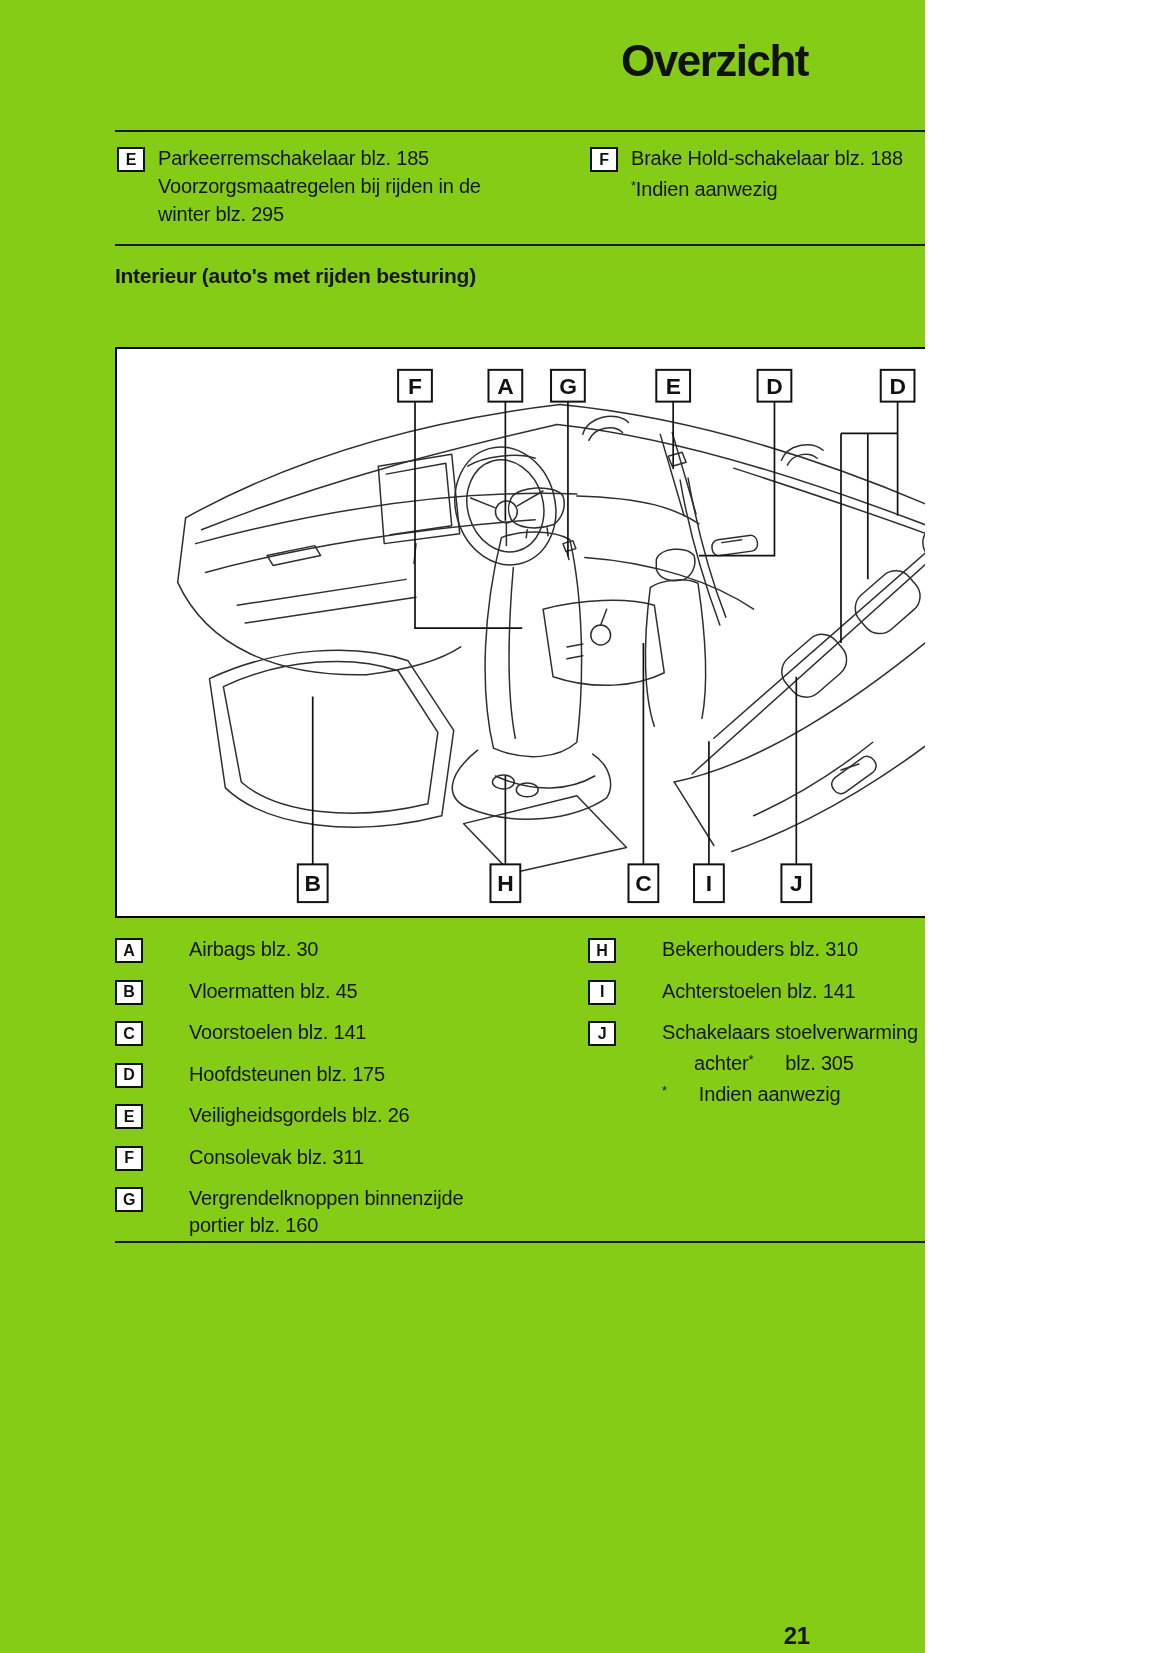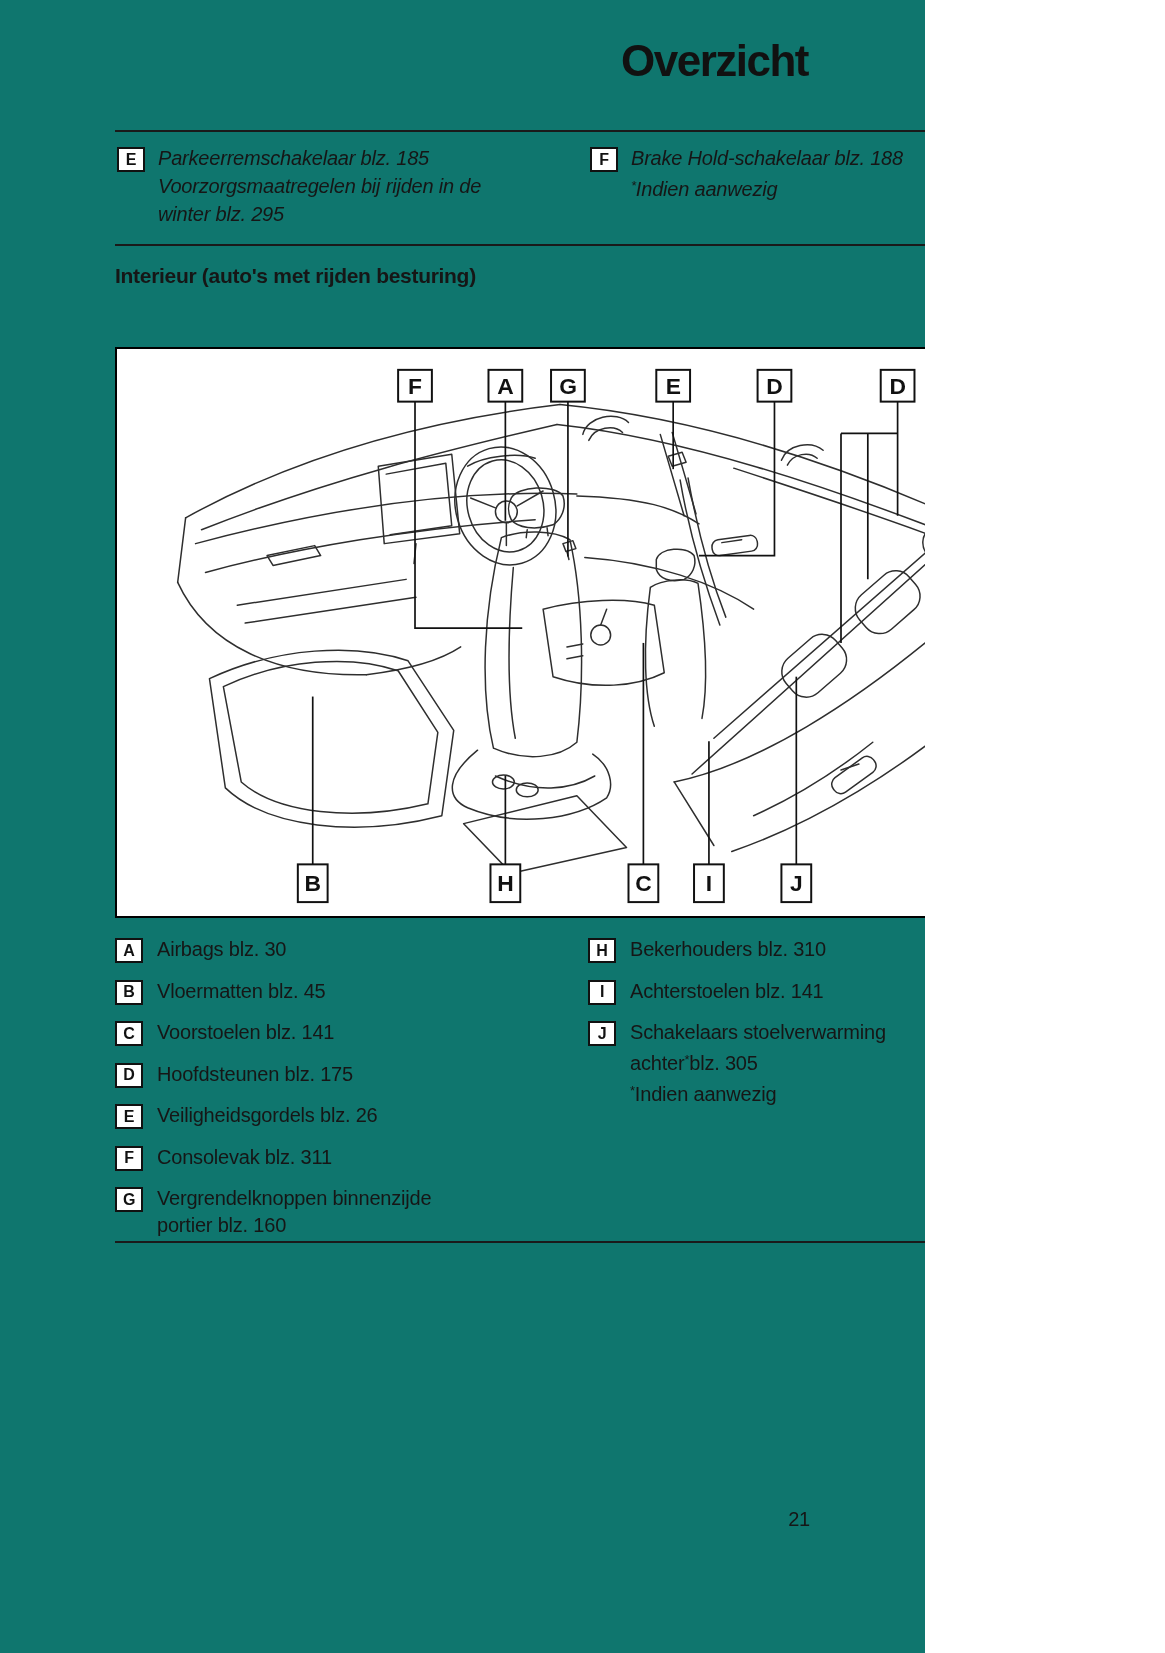"Overzicht" .page { background: #0f766e -> #84cc16 }
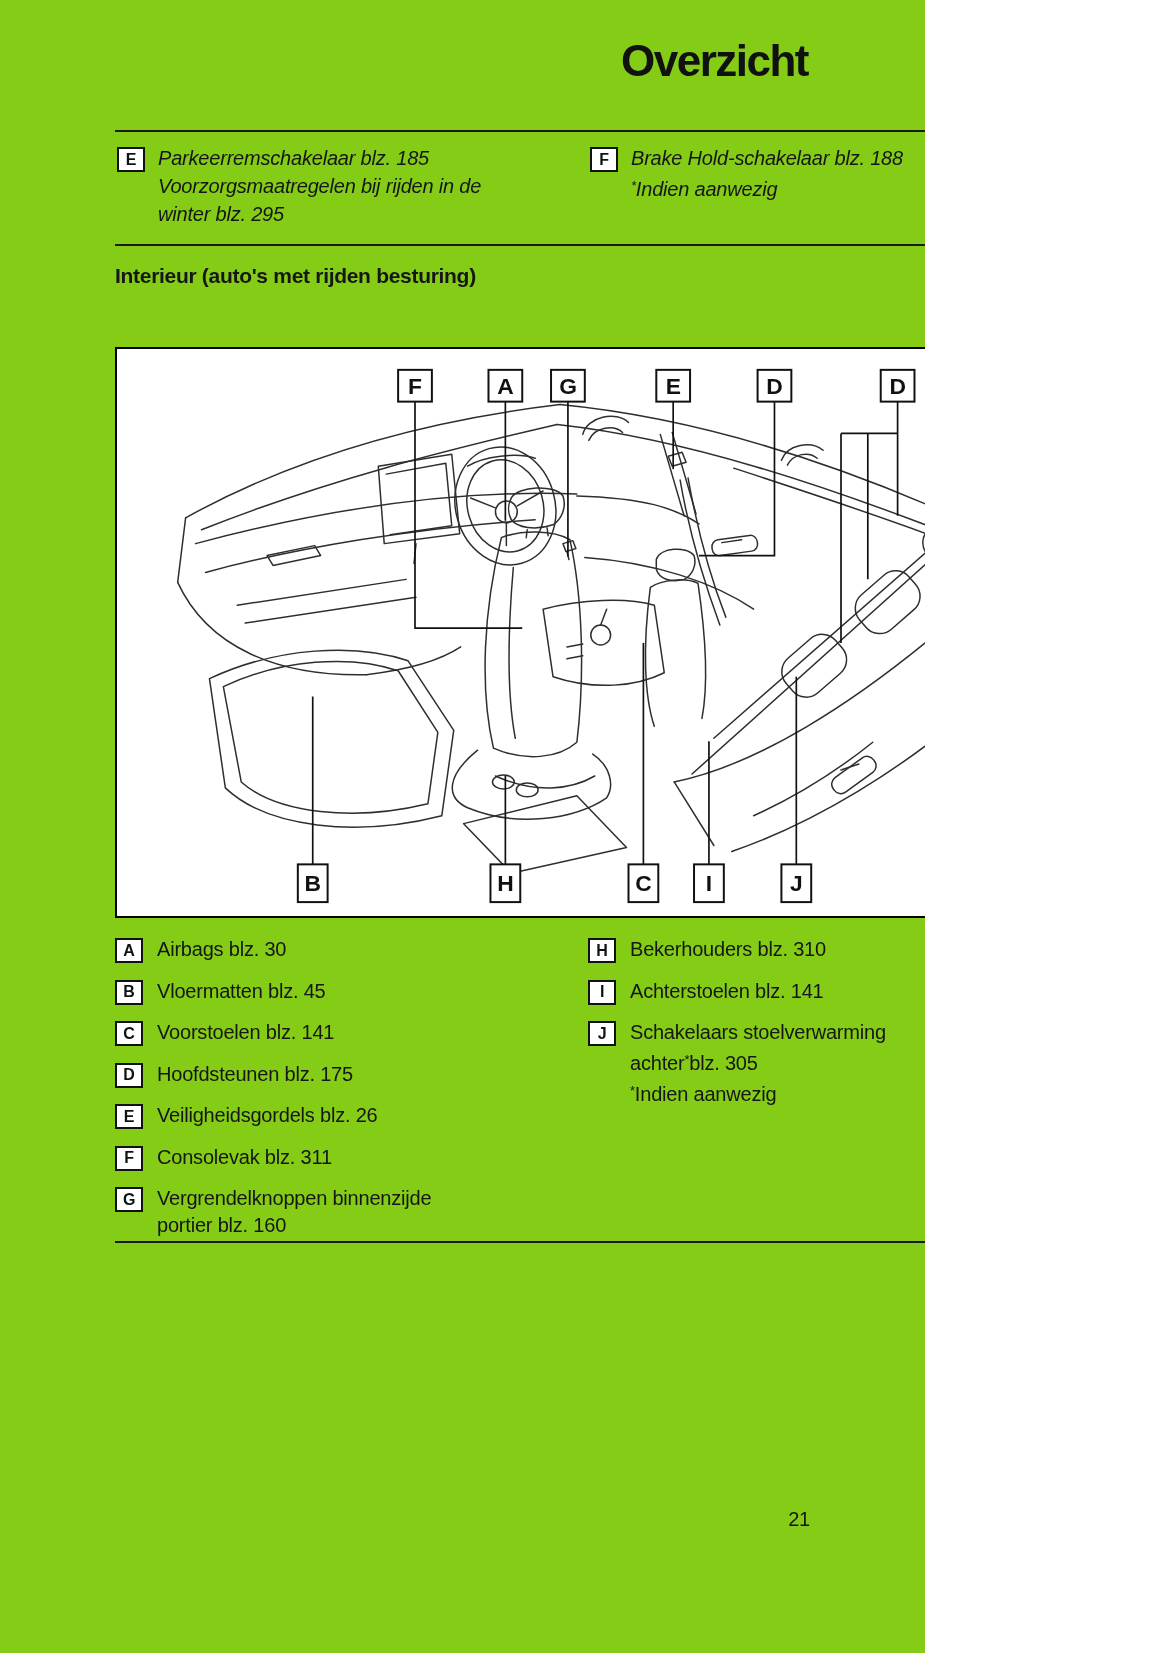"Parkeerremschakelaar blz. 185" .ref-item .txt { font-style: italic -> none }
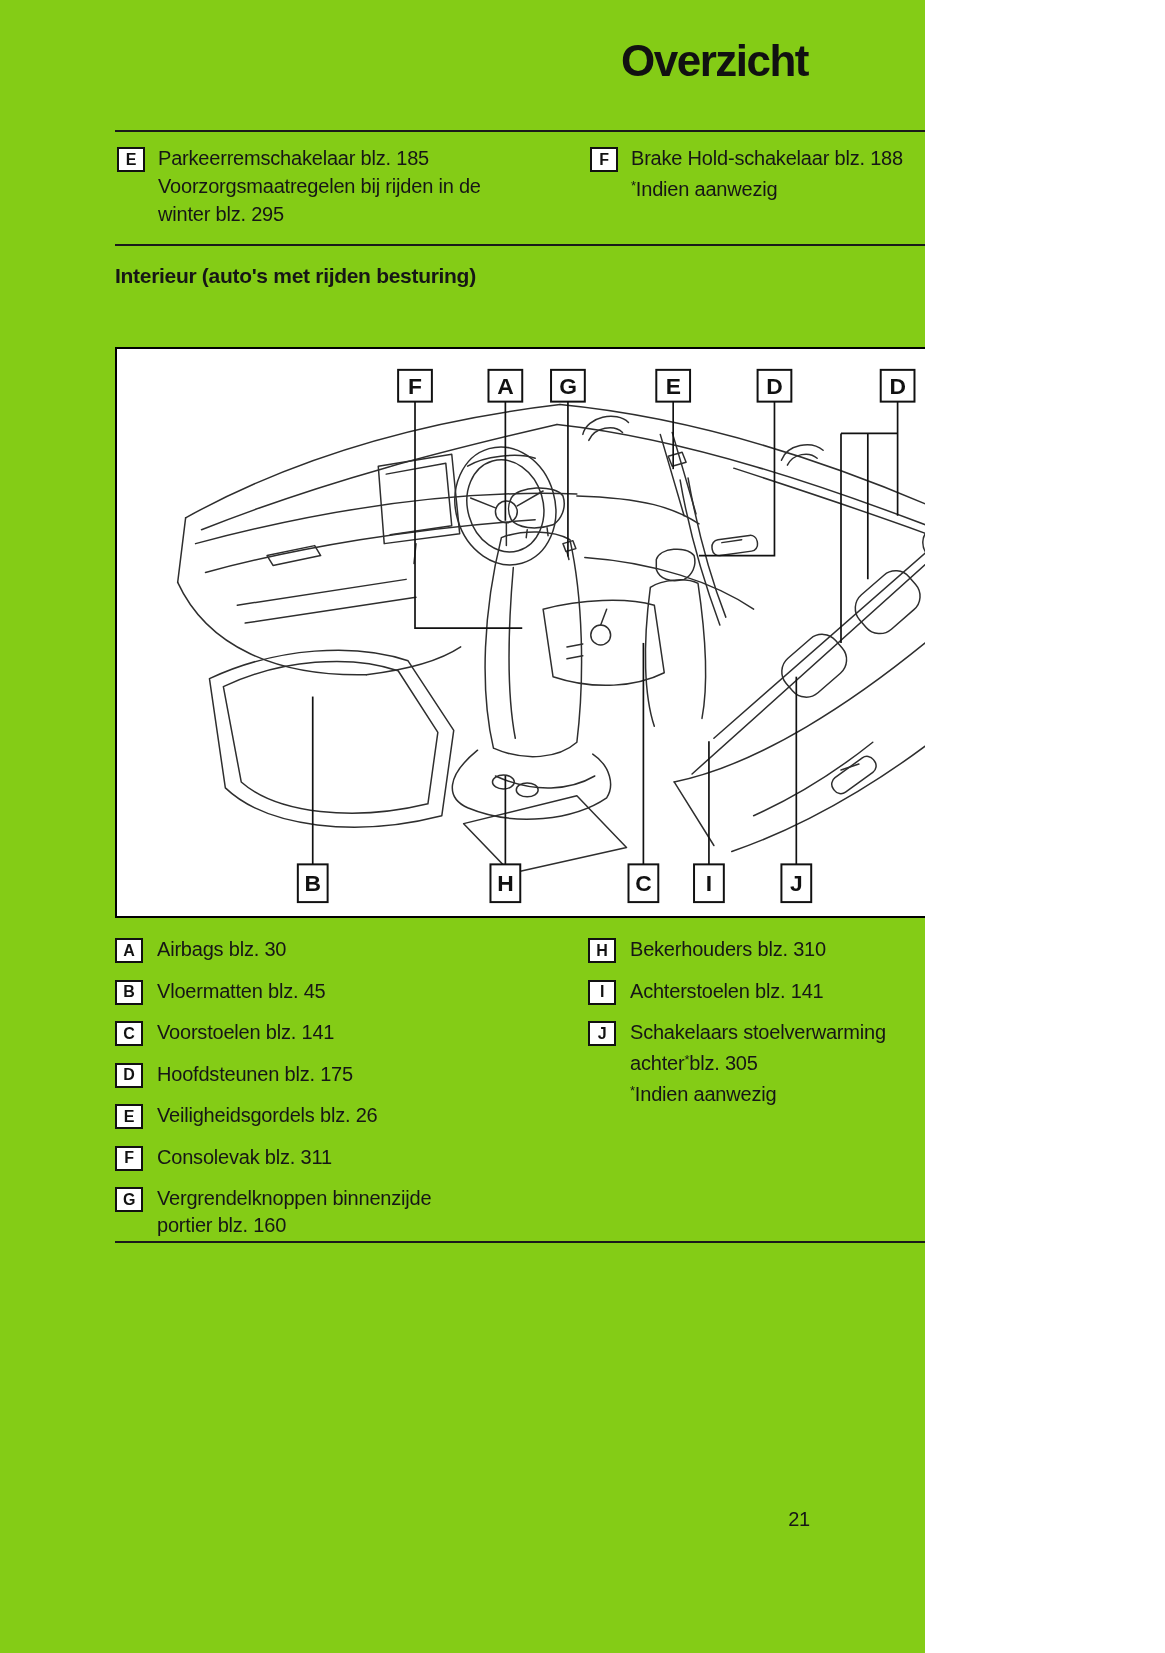"Airbags blz. 30" .legend-row .txt span { margin-left: none -> 32px }
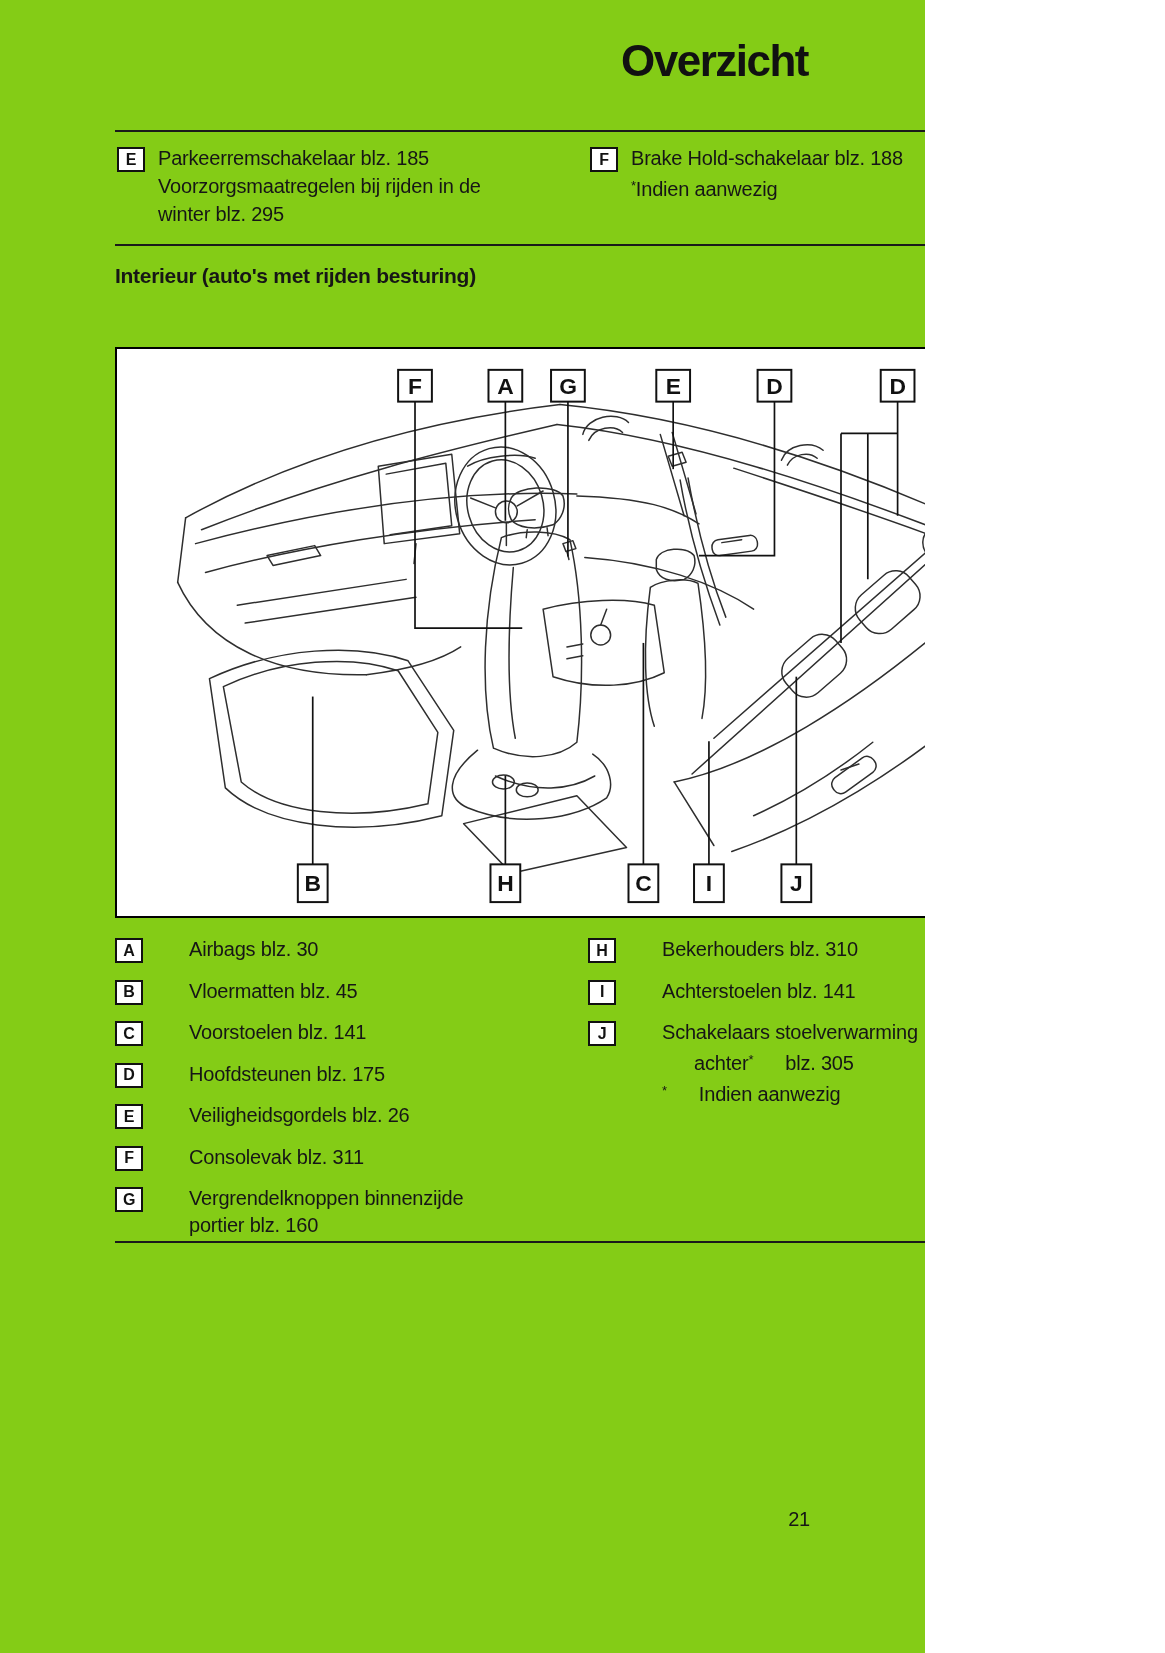"21" .page-number { font-size: 20px -> 24px; font-weight: 400 -> 700; top: 1508px -> 1622px }
